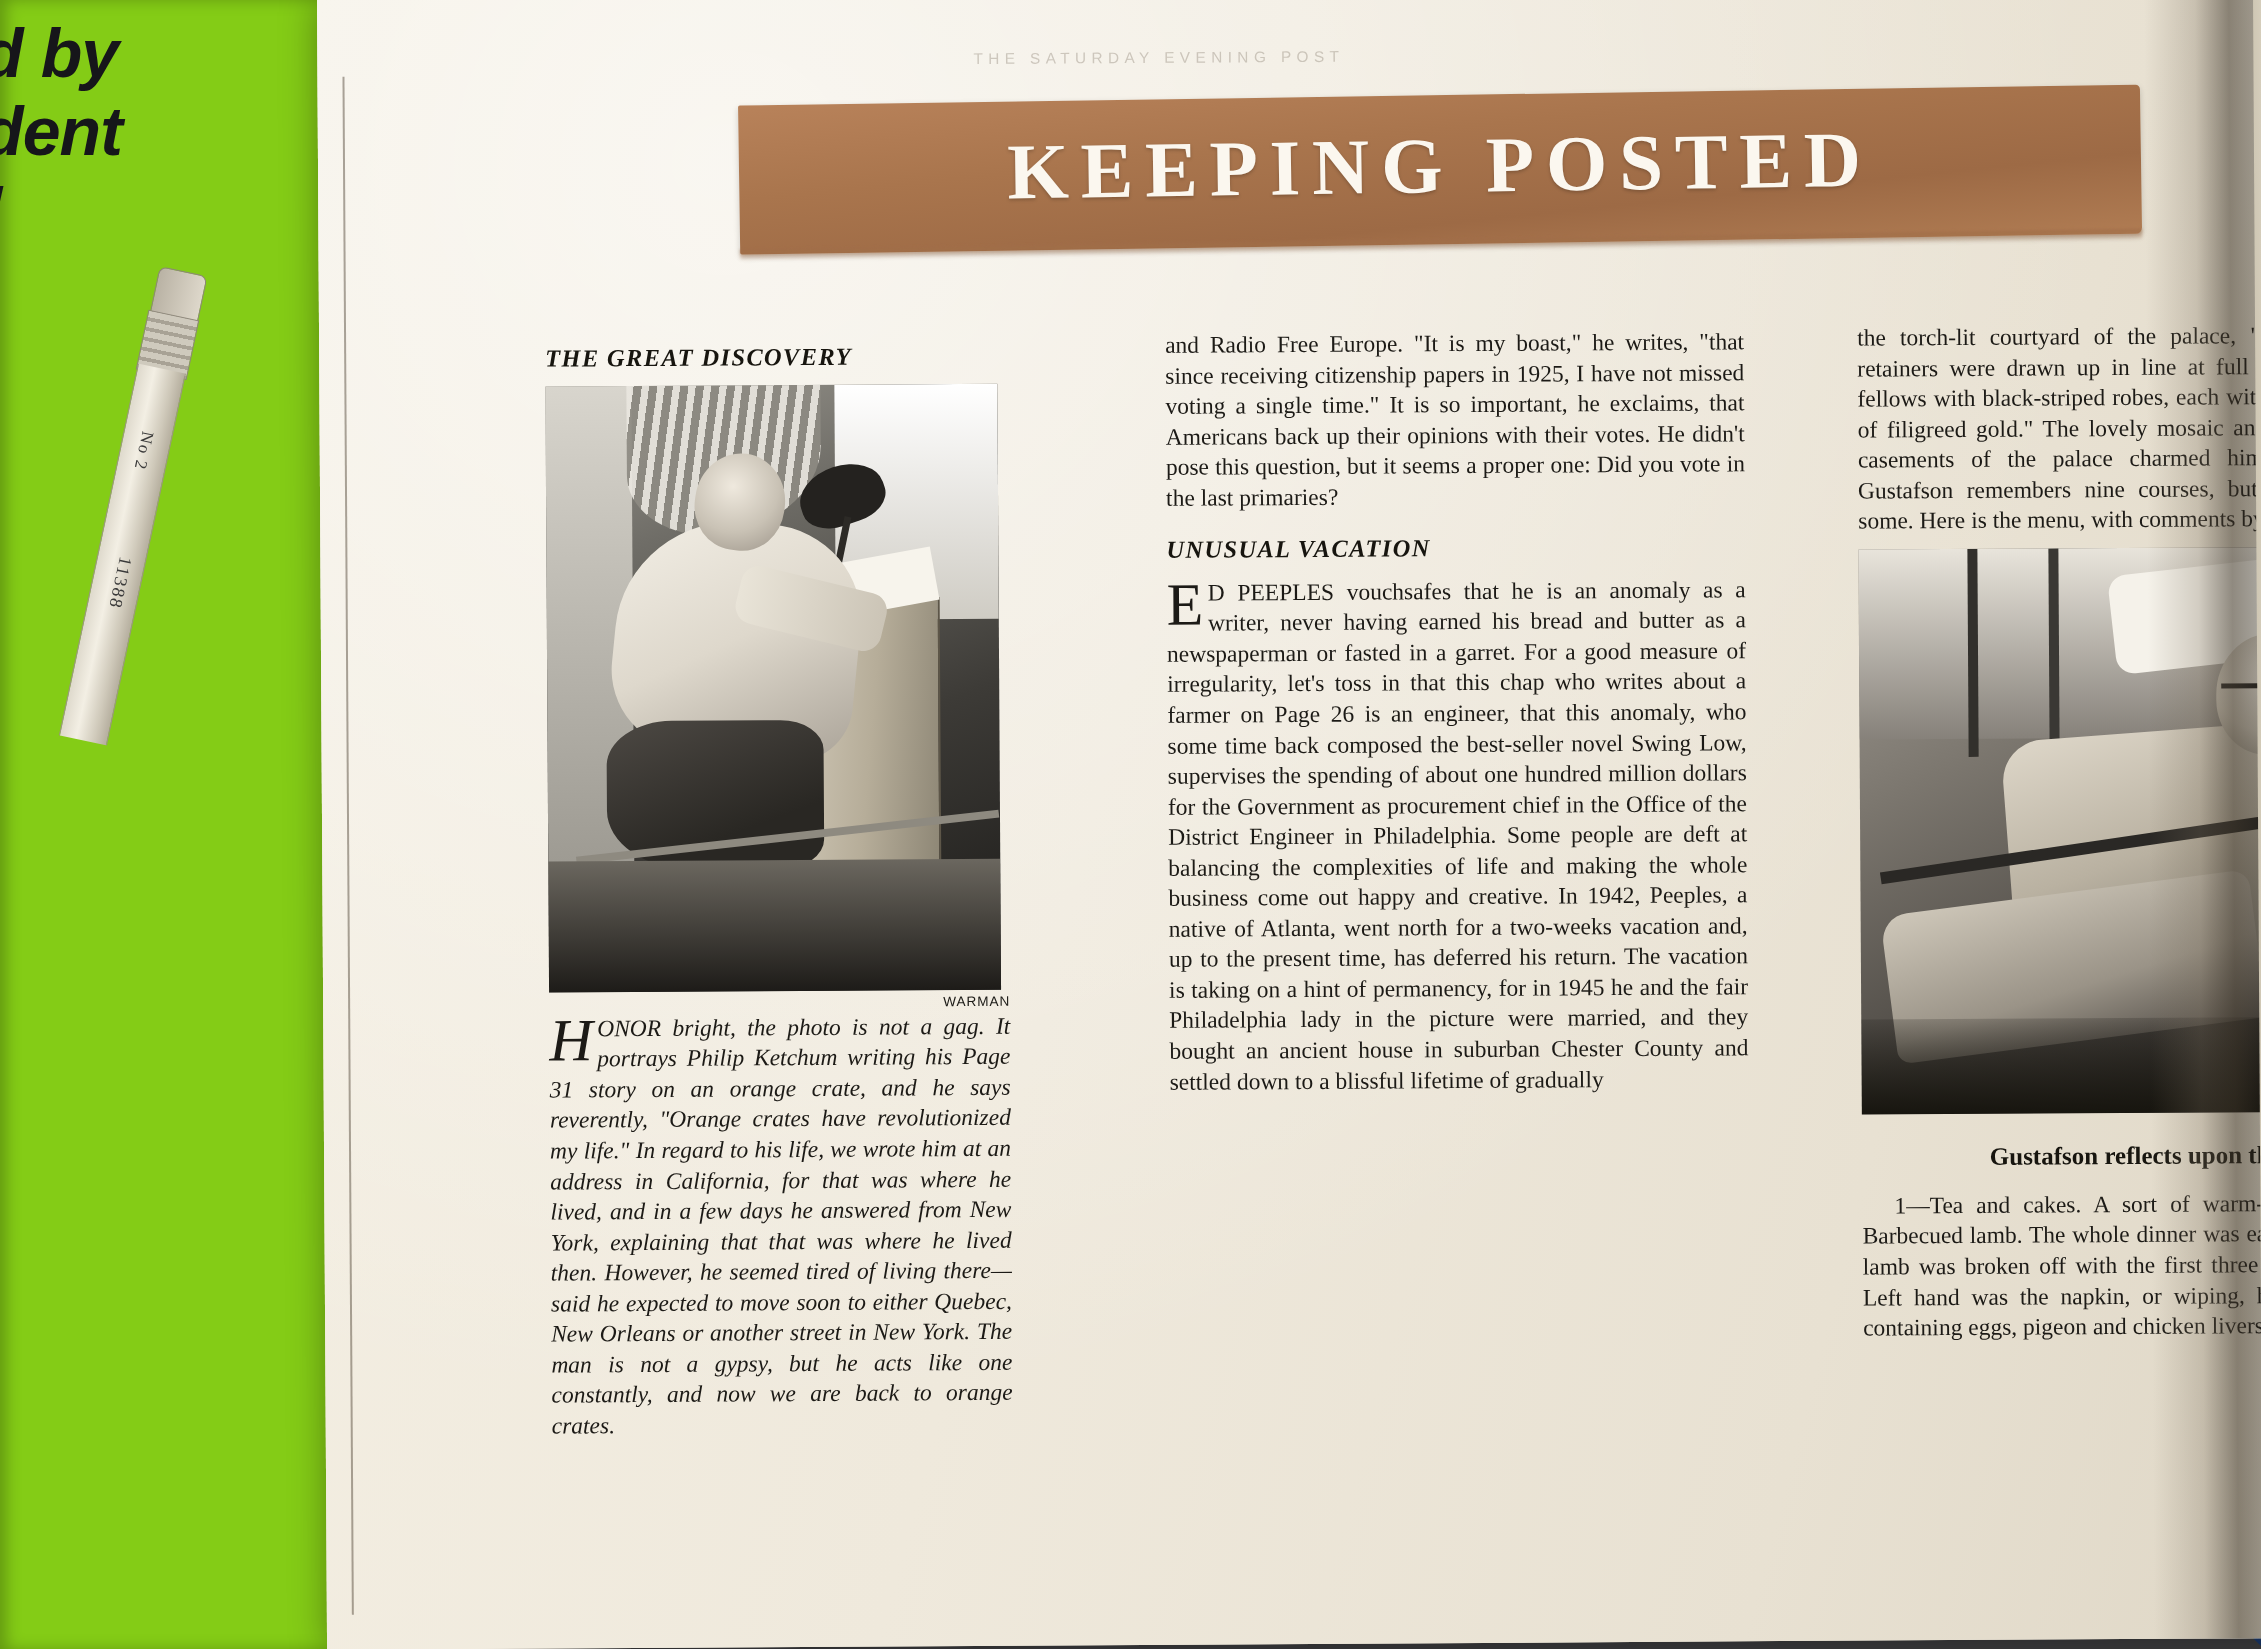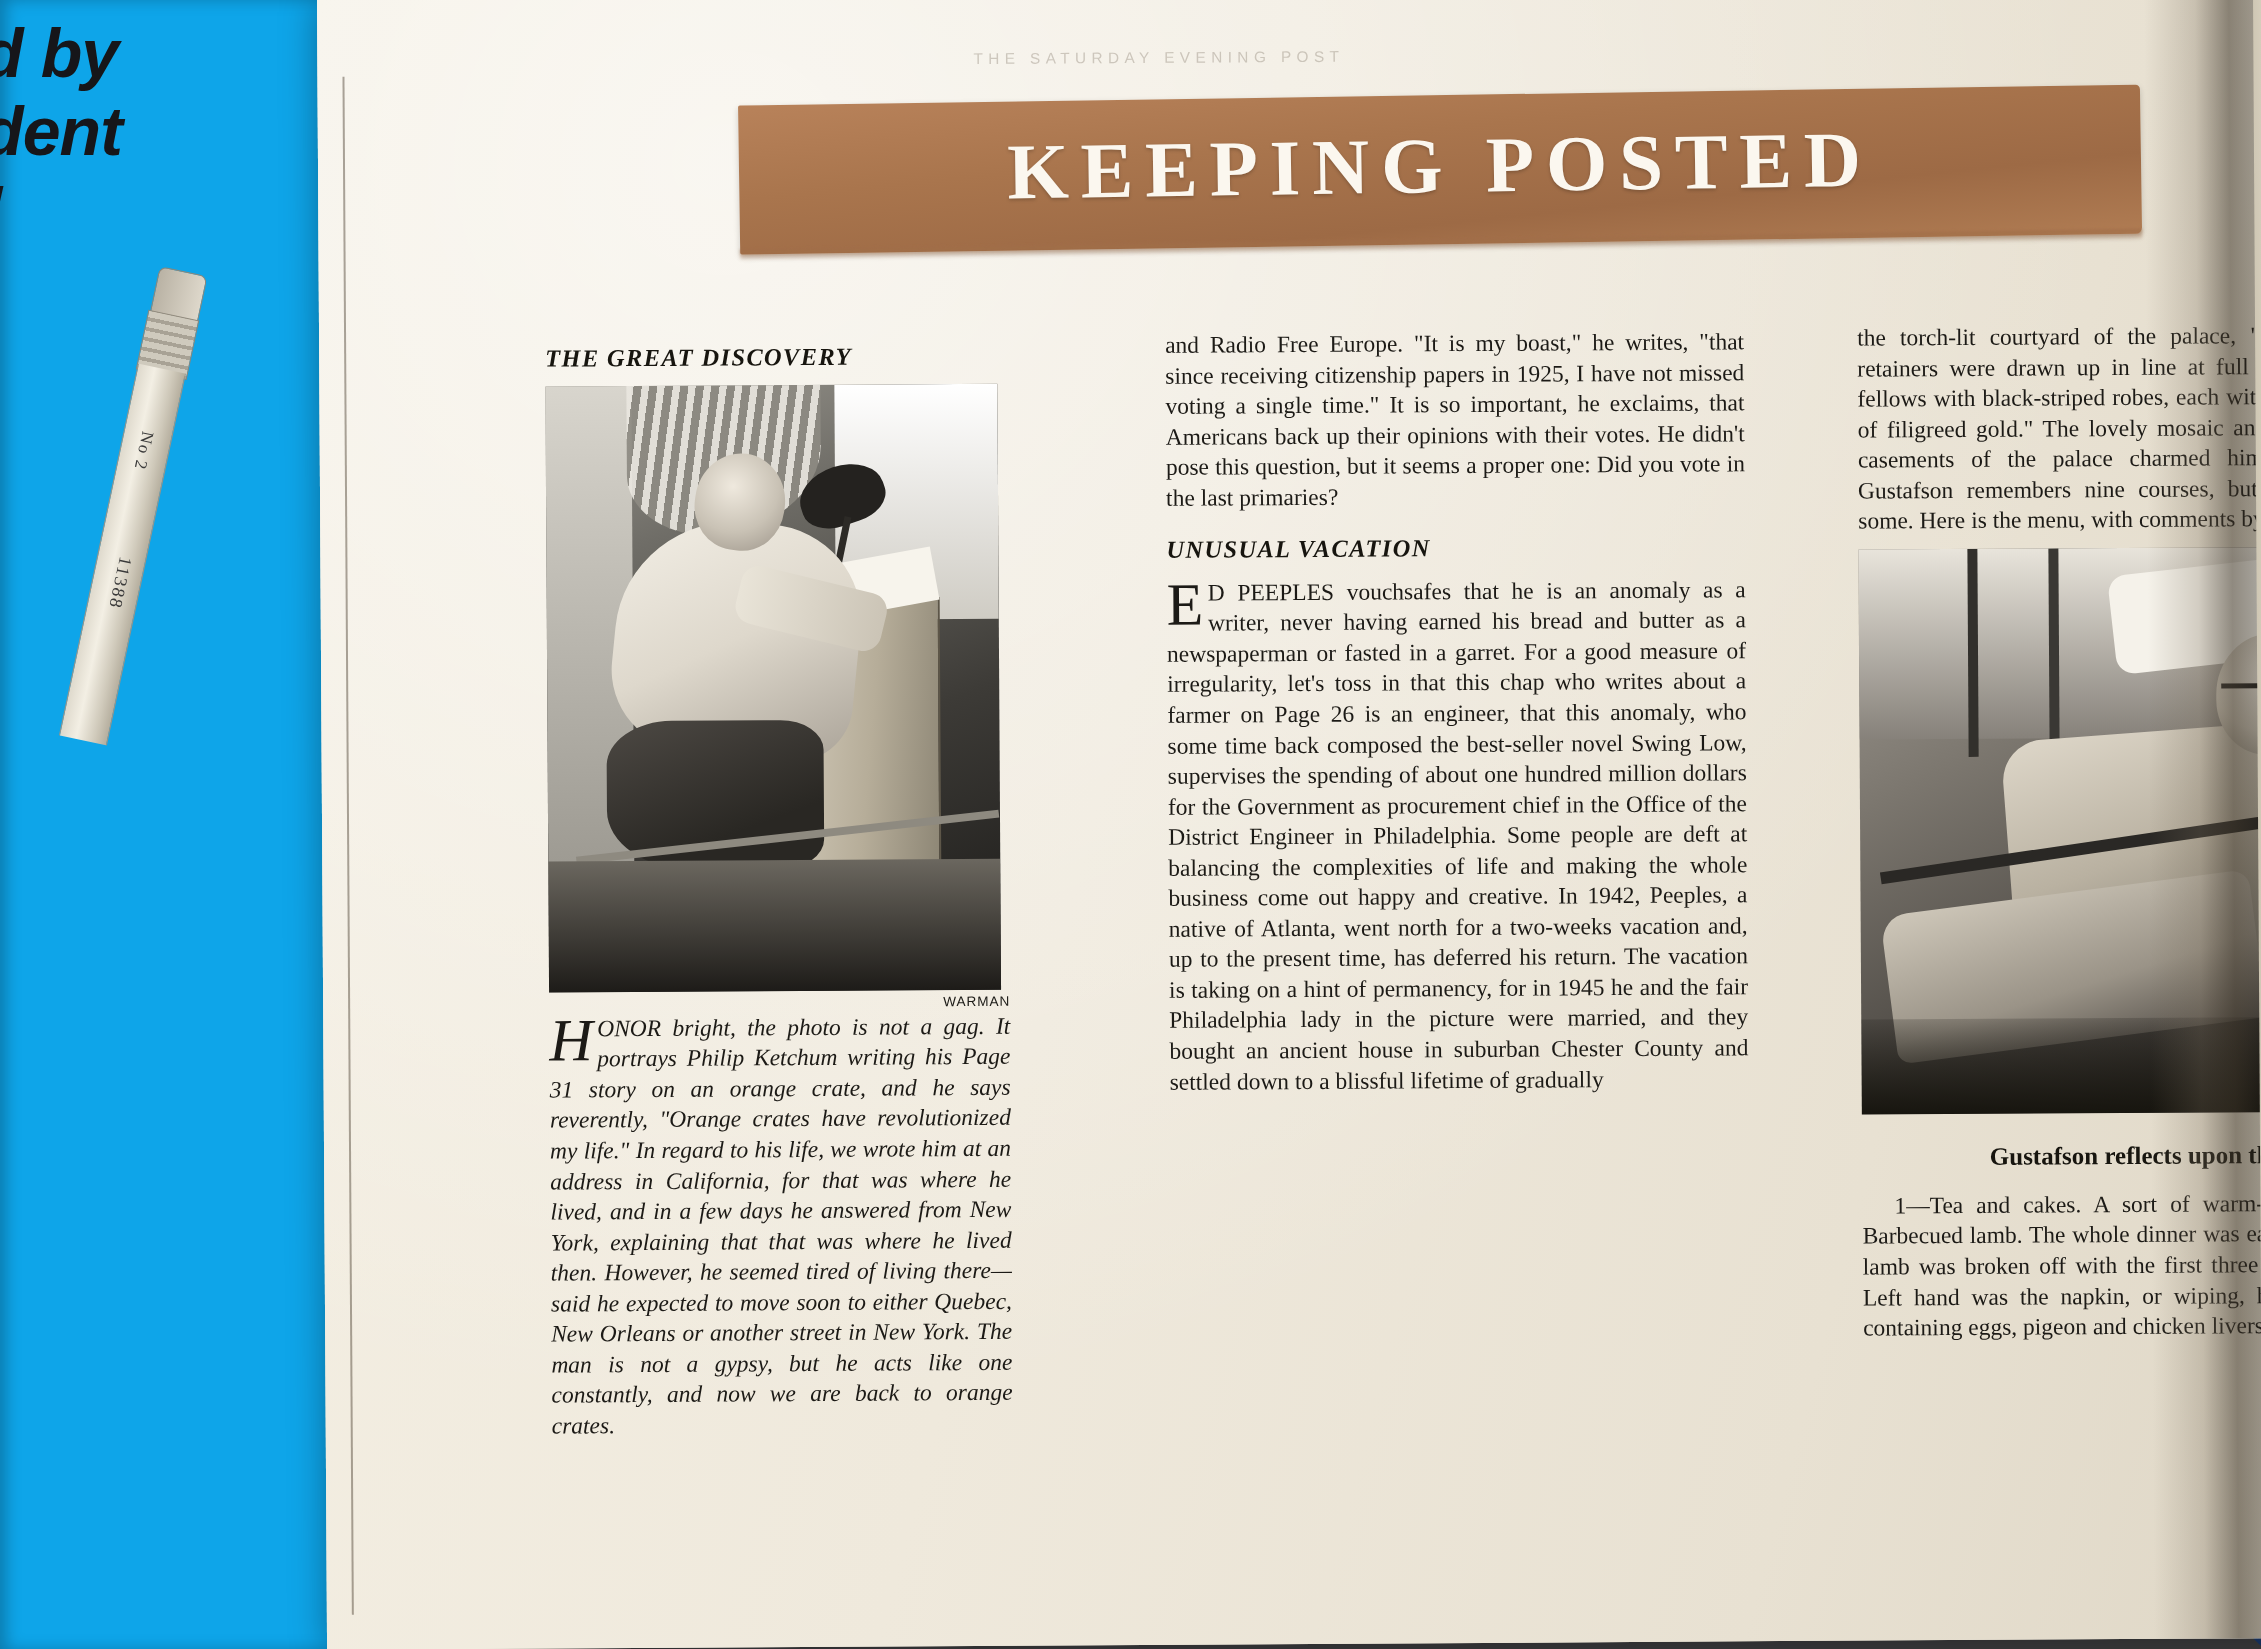"d by" .left-page { background: #0ea5e9 -> #84cc16 }
